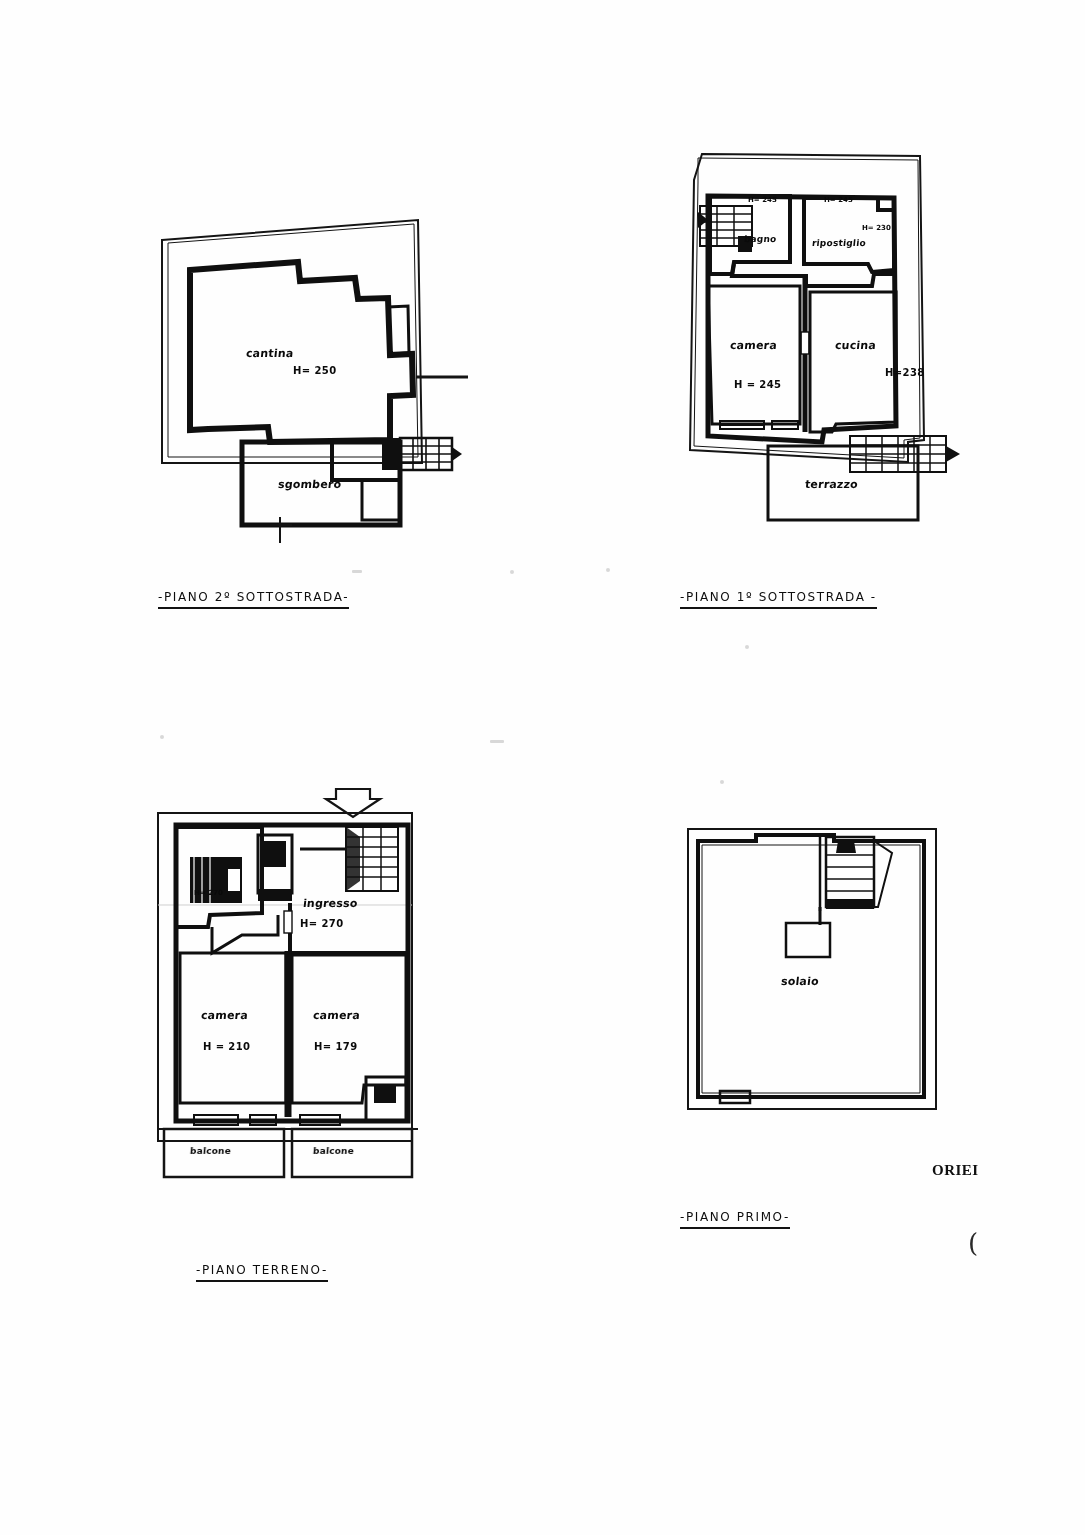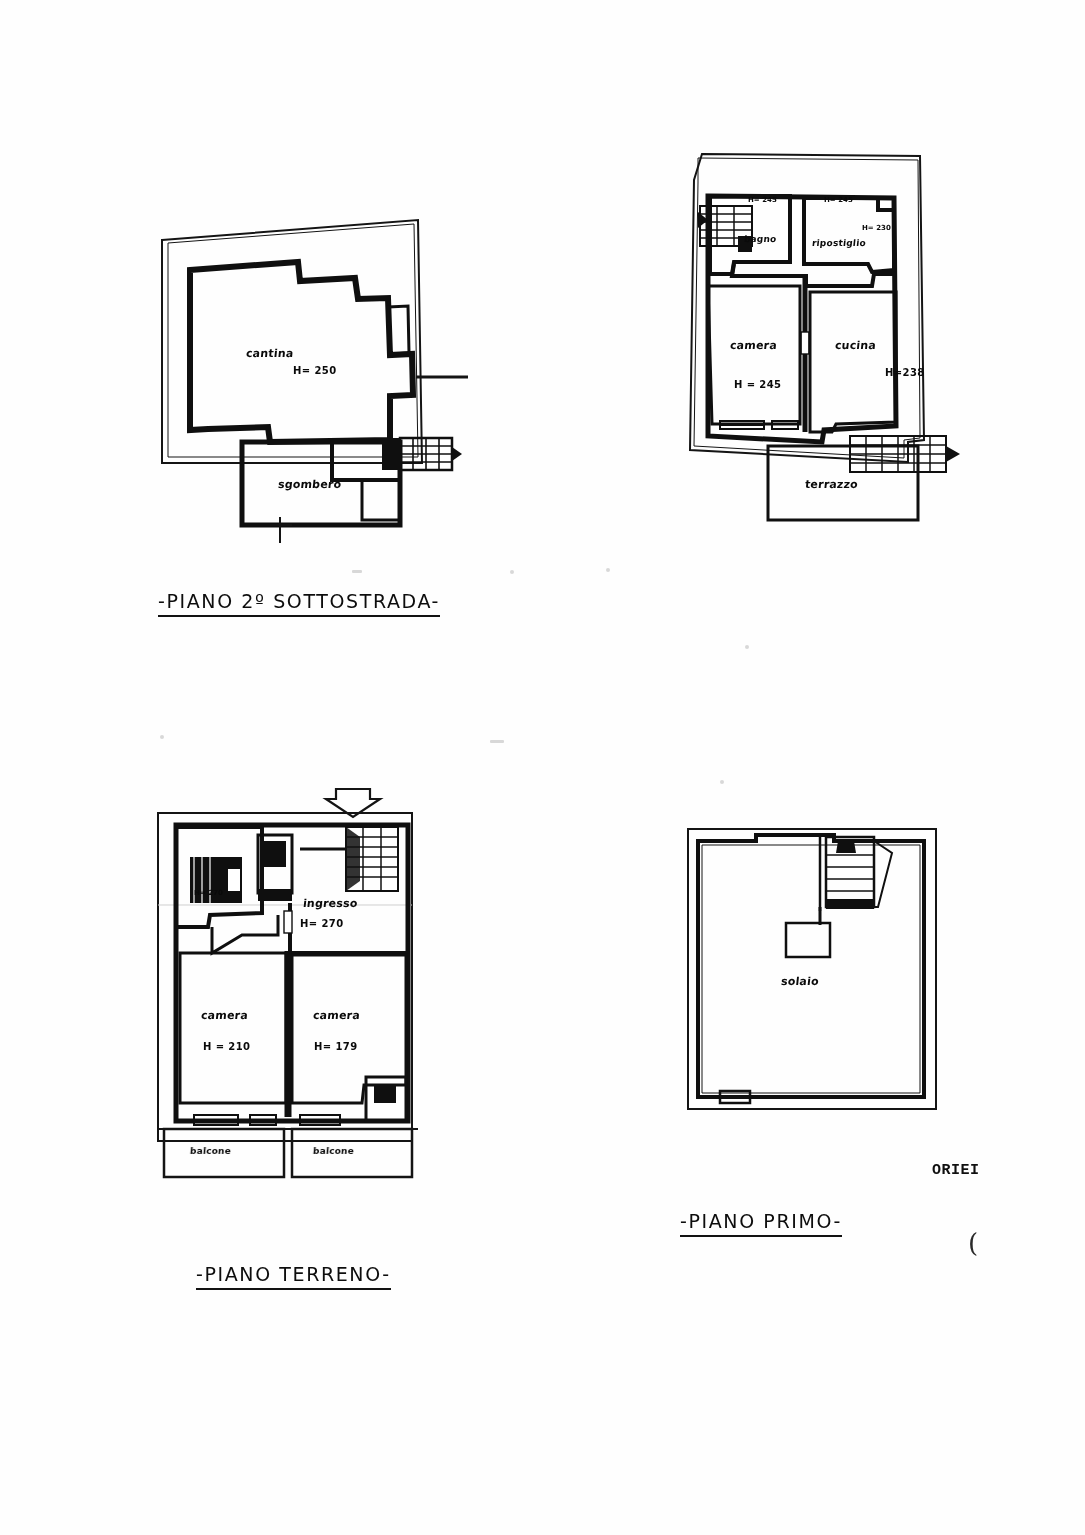"-PIANO 2º SOTTOSTRADA-" .plan-caption { font-size: 19px -> 12px }
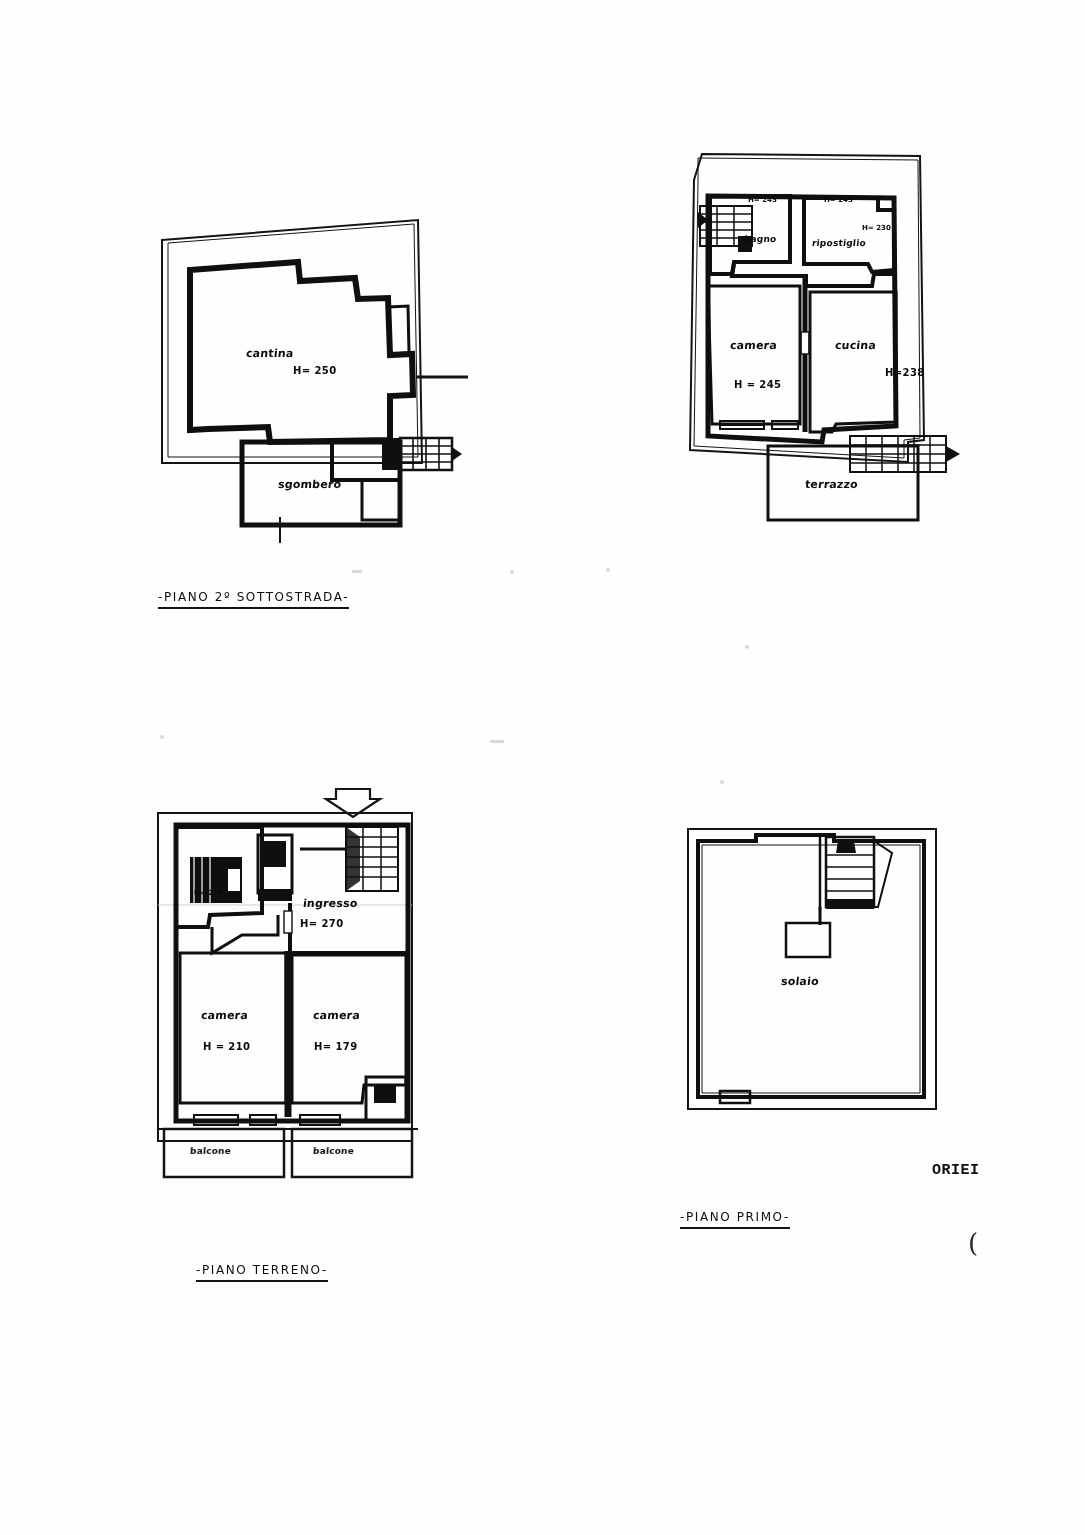"-PIANO 1º SOTTOSTRADA -" div.plan-caption { html: none -> <div> <span>-PIANO 1º SOTTOSTRADA -</span> <span></span> </div> }
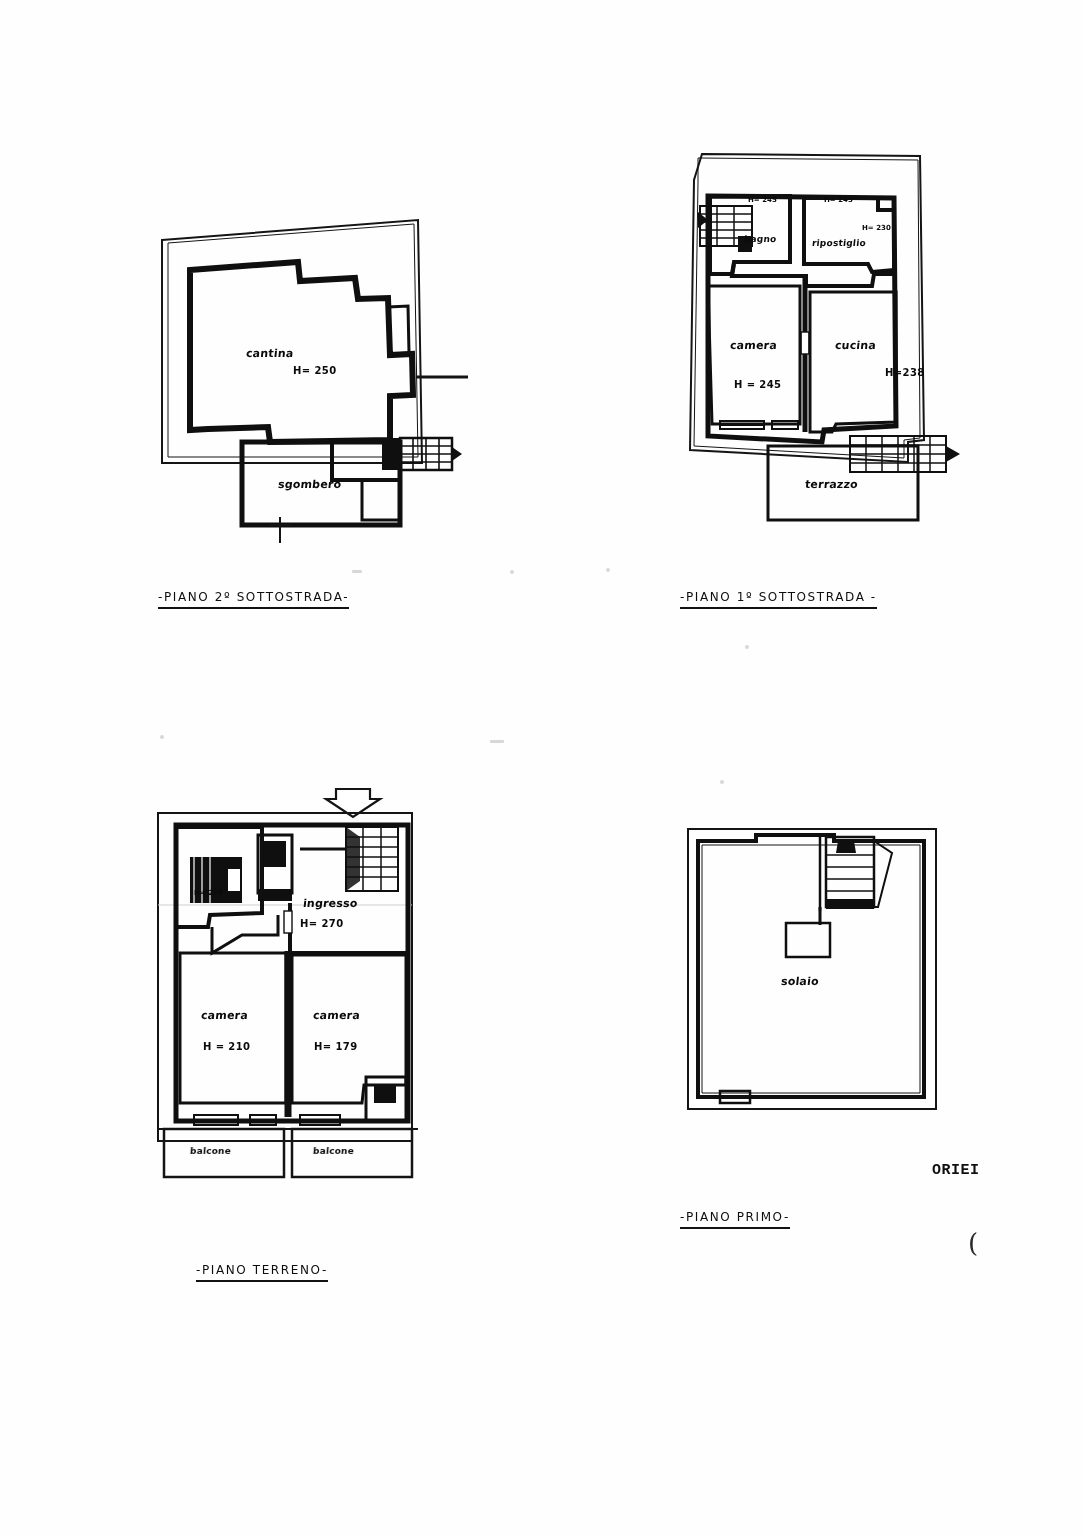"ORIEI" #corner-stamp { font-family: Liberation Mono, monospace -> Liberation Serif, serif }
